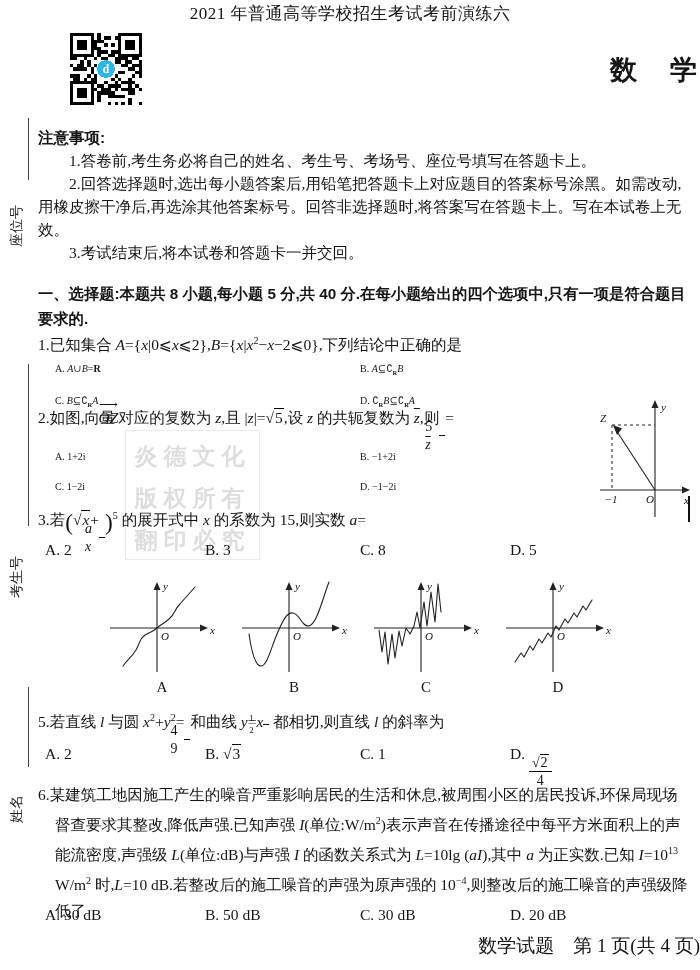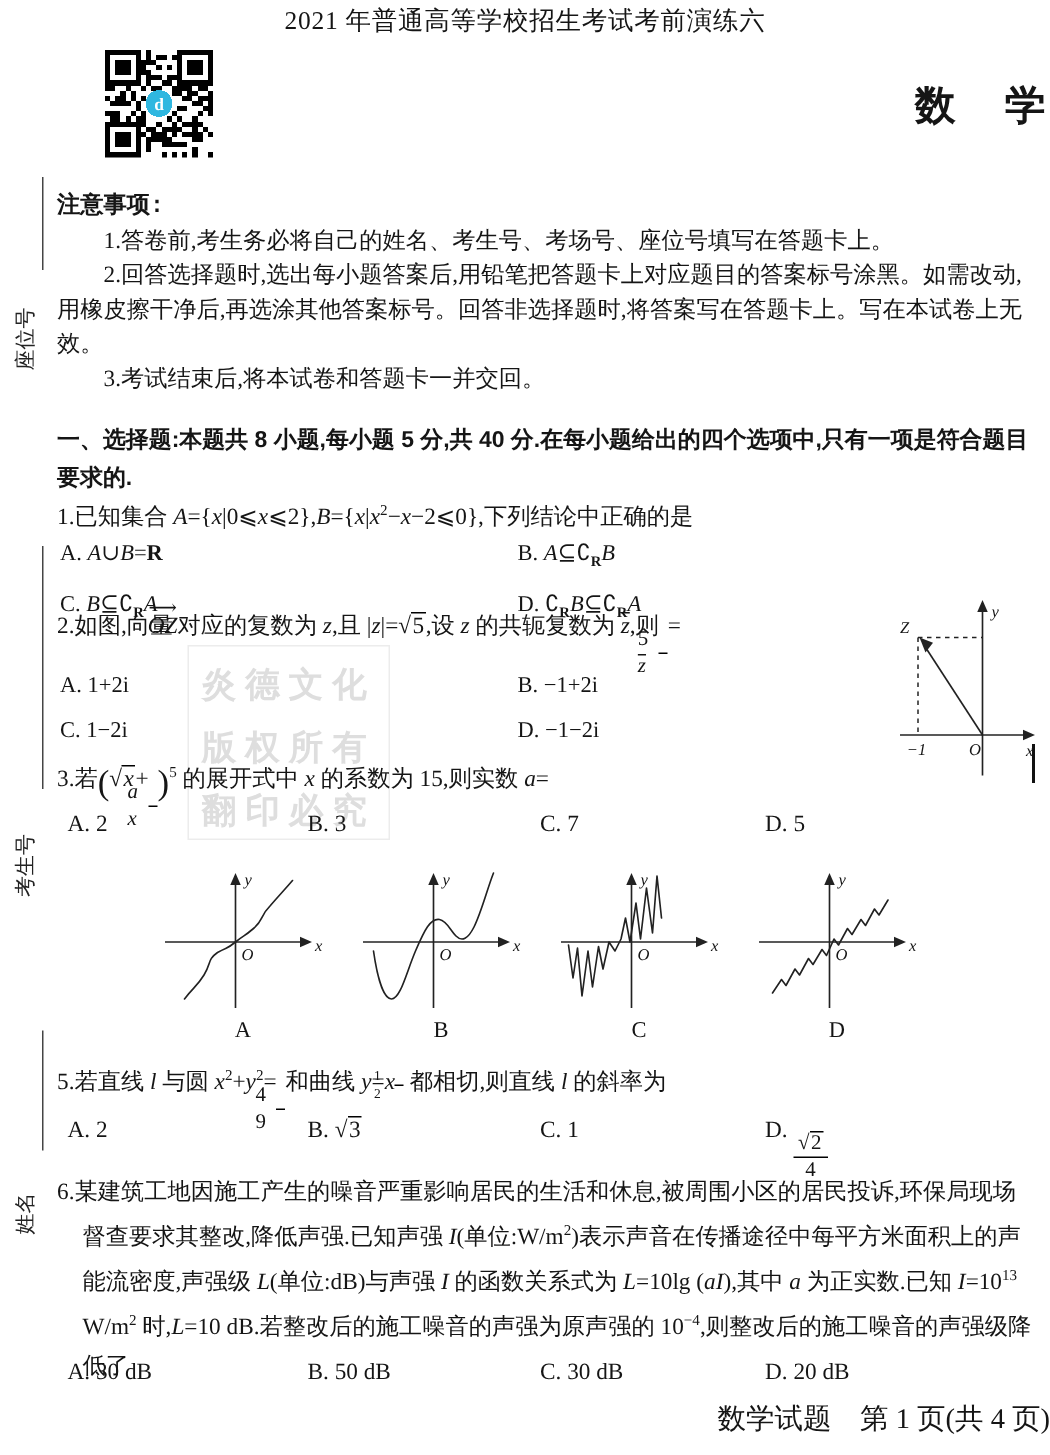"注意事项:" .nhead { font-family: Liberation Mono, monospace -> Liberation Sans, sans-serif }
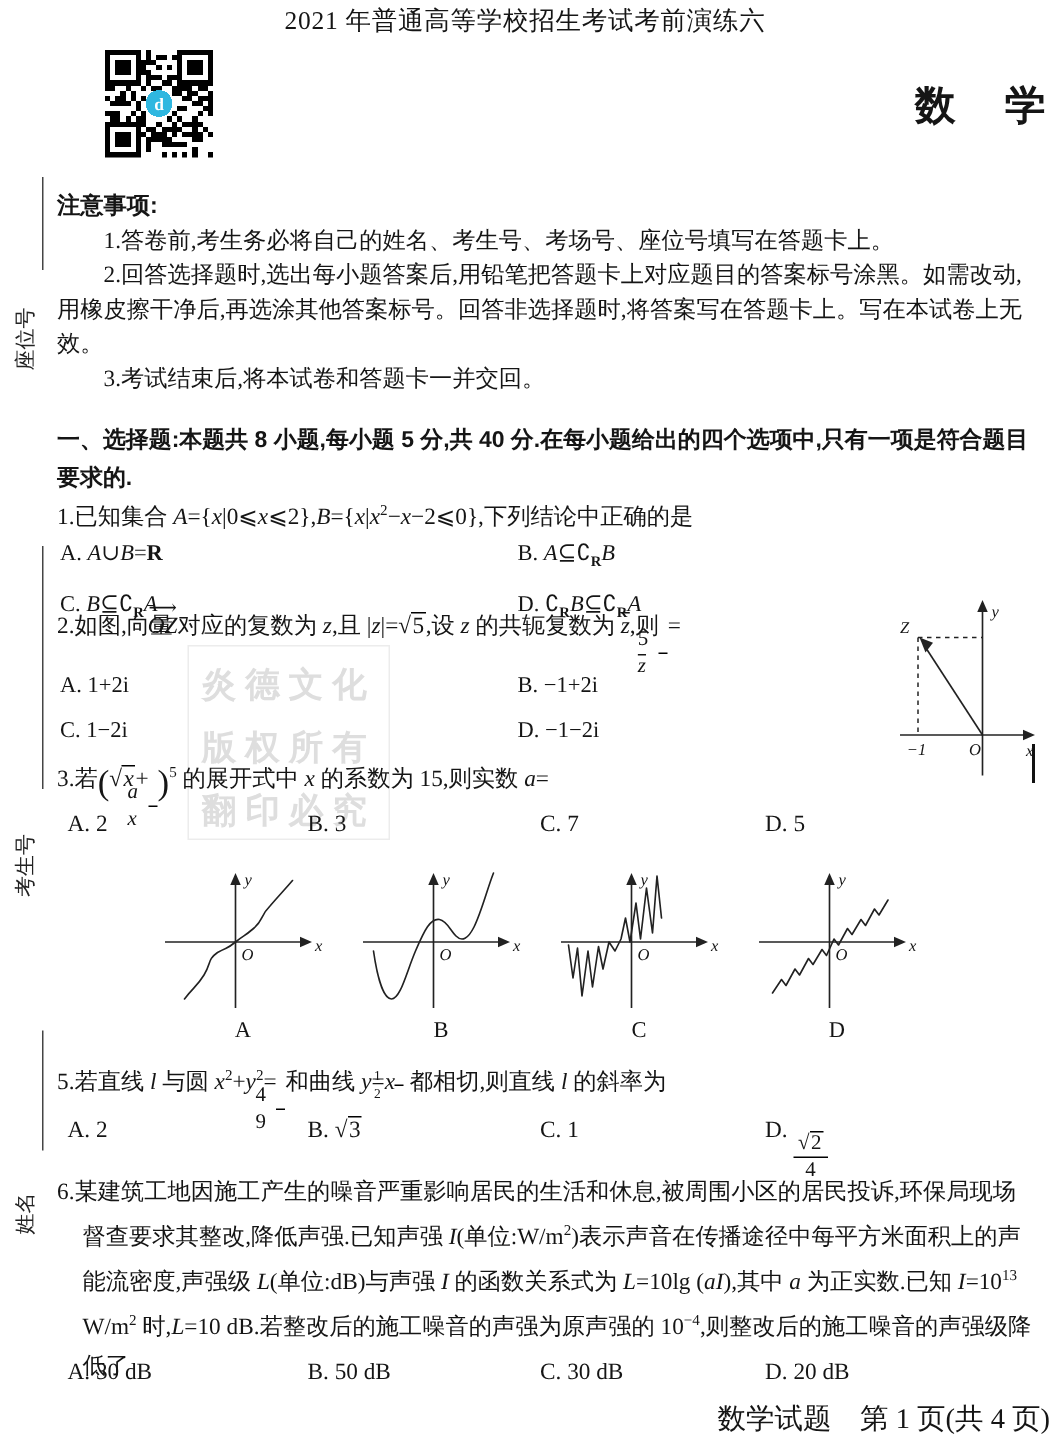"A. A∪B=R" .opts2 { font-size: 15px -> 10px; left: 40px -> 55px }
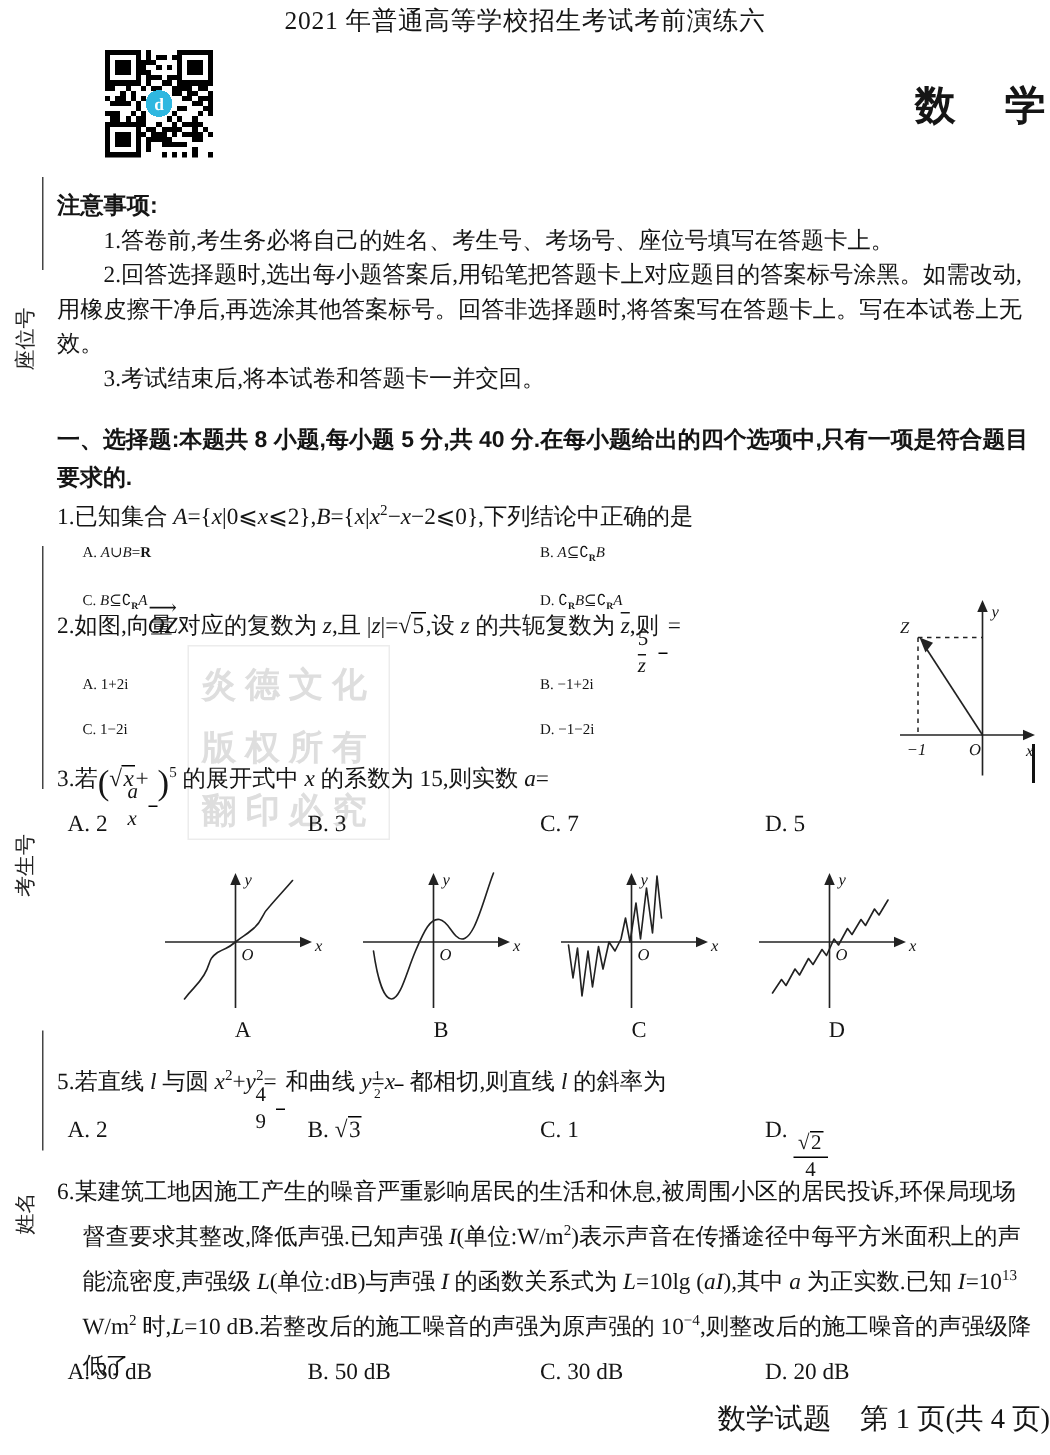"C. 7" span { text: 7 -> 8 }
